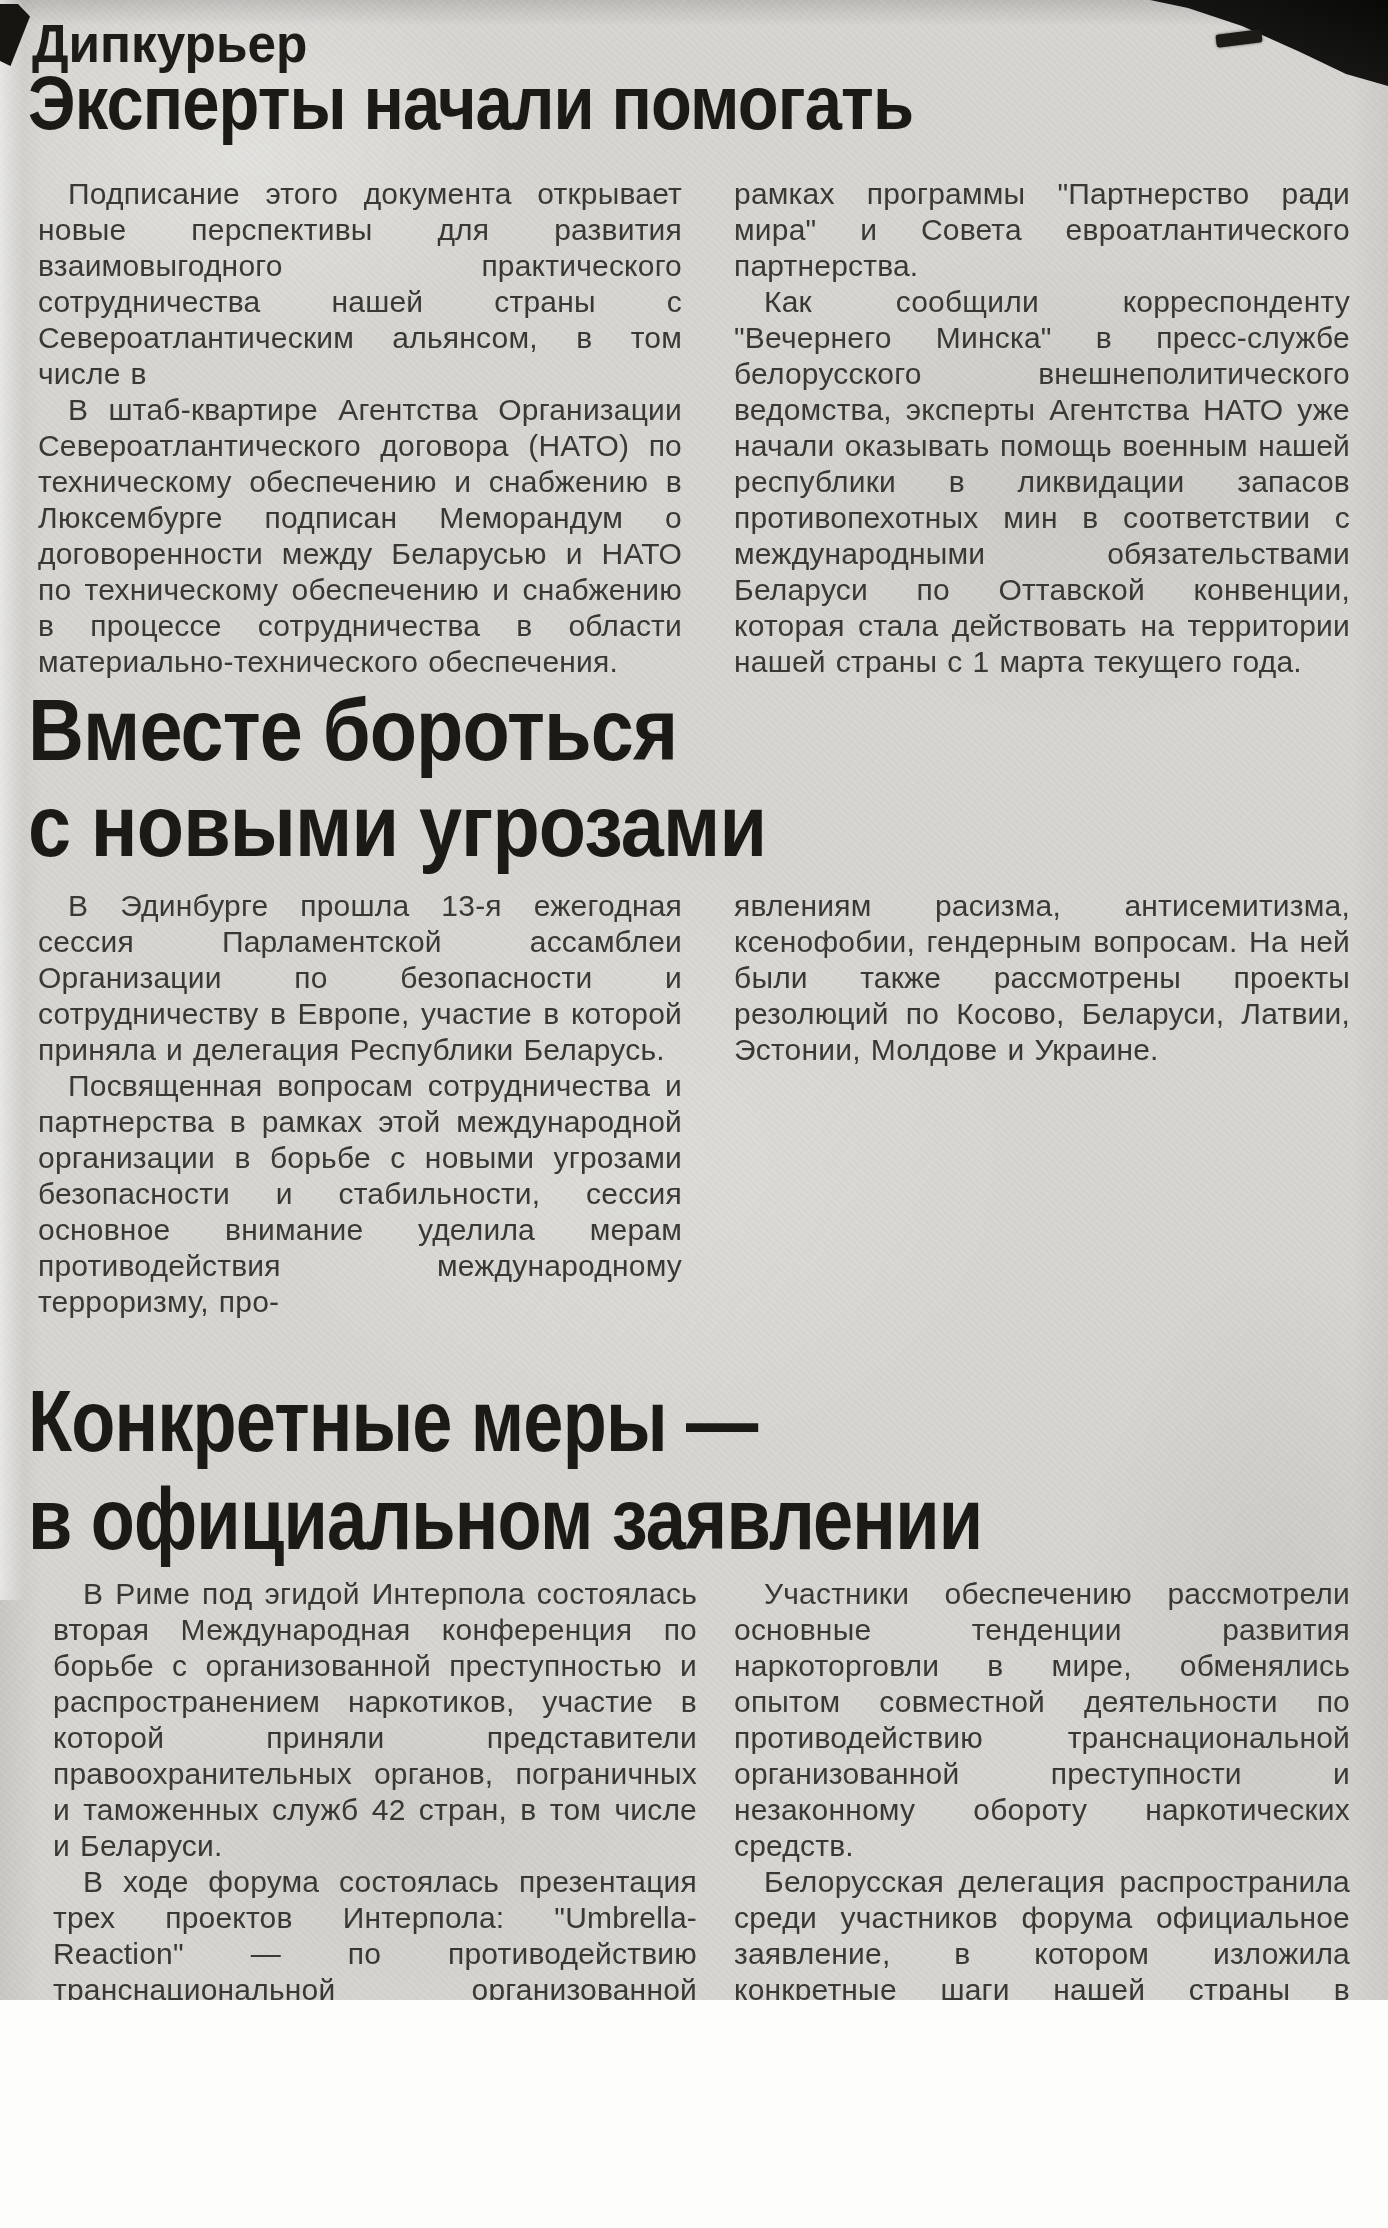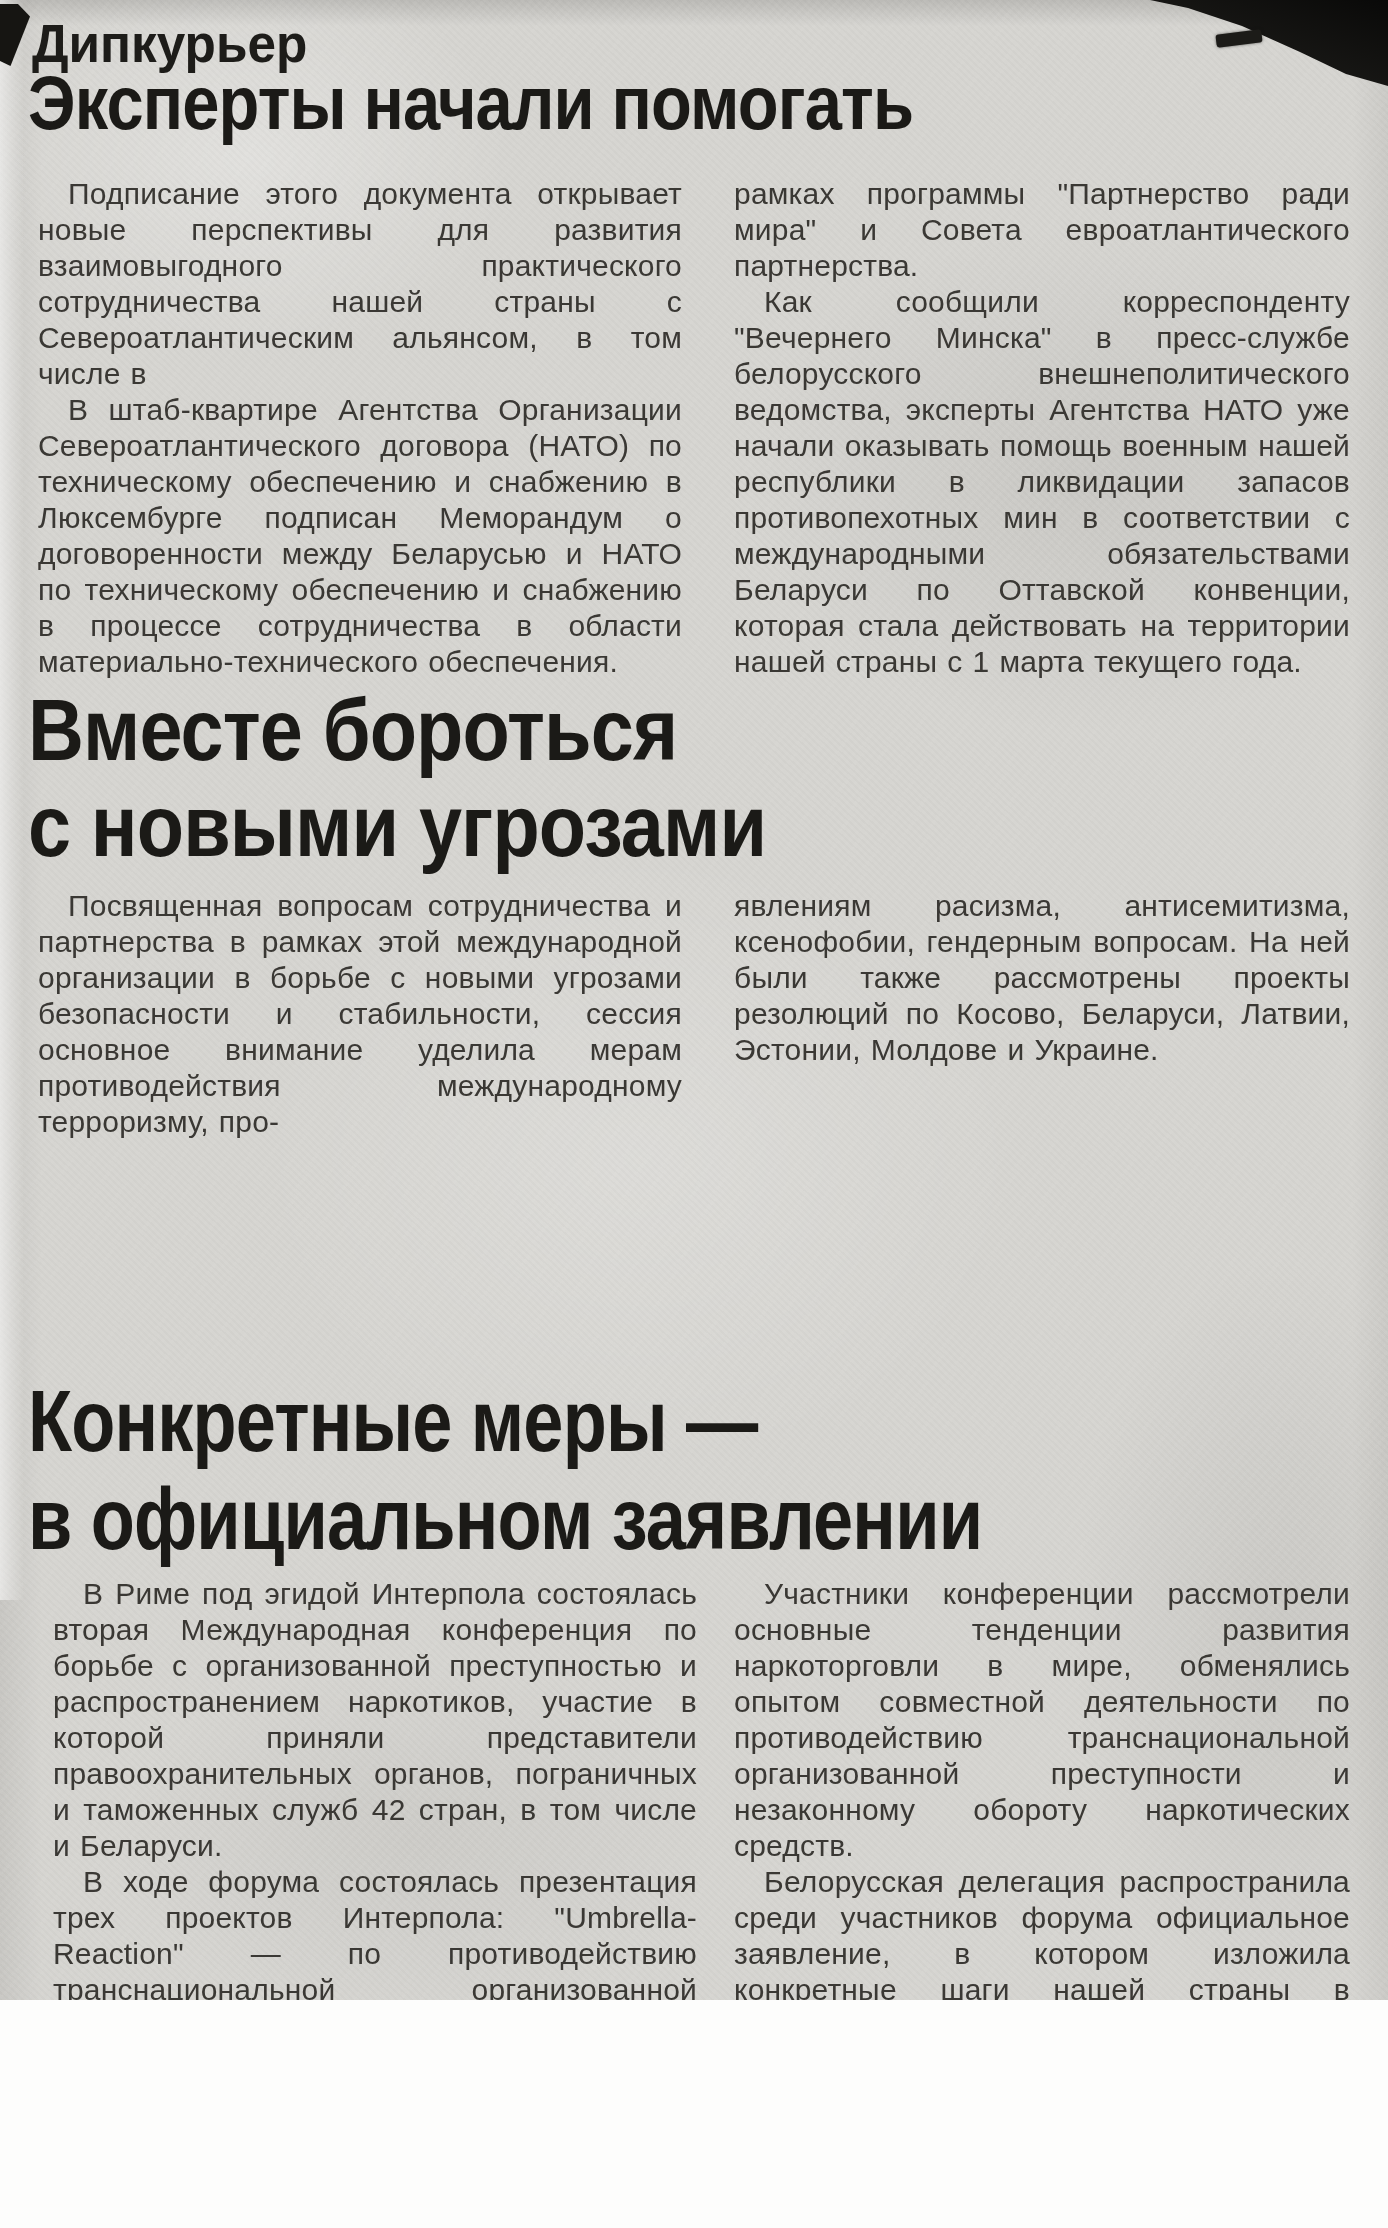"В Эдинбурге прошла 13-я ежегодная" p { html: none -> <p>В Эдинбурге прошла 13-я ежегодная сессия Парламентской ассамблеи Организации по безопасности и сотрудничеству в Европе, участие в которой приняла и делегация Республики Беларусь.</p> }
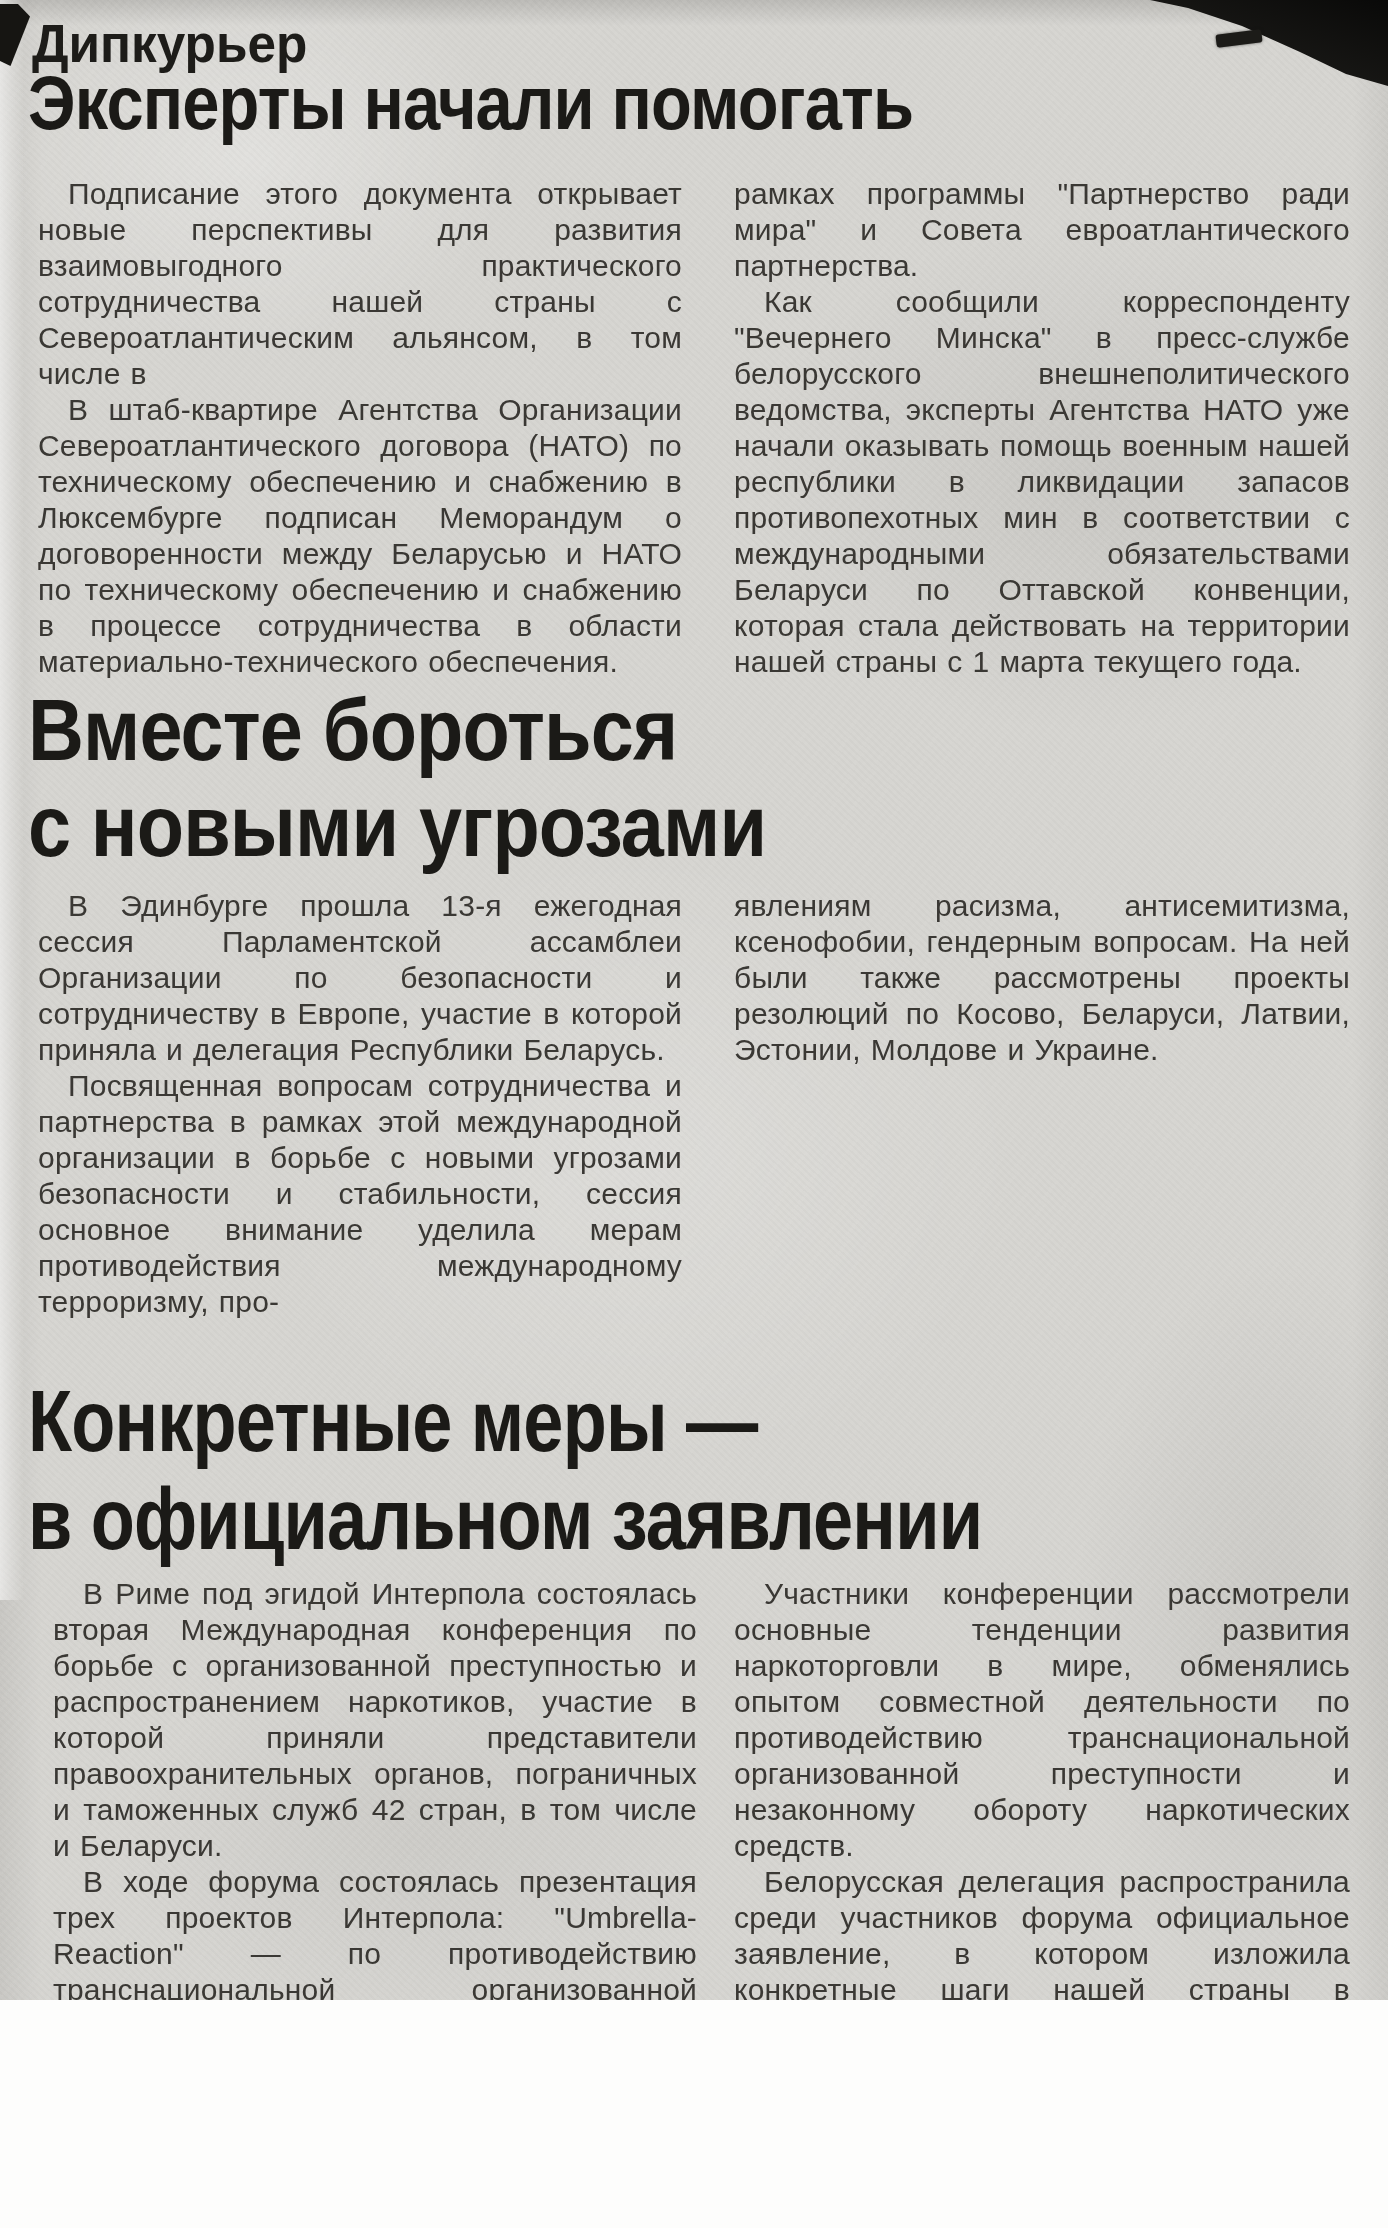"Участники конференции рассмотрели" p { text: конференции -> обеспечению }
